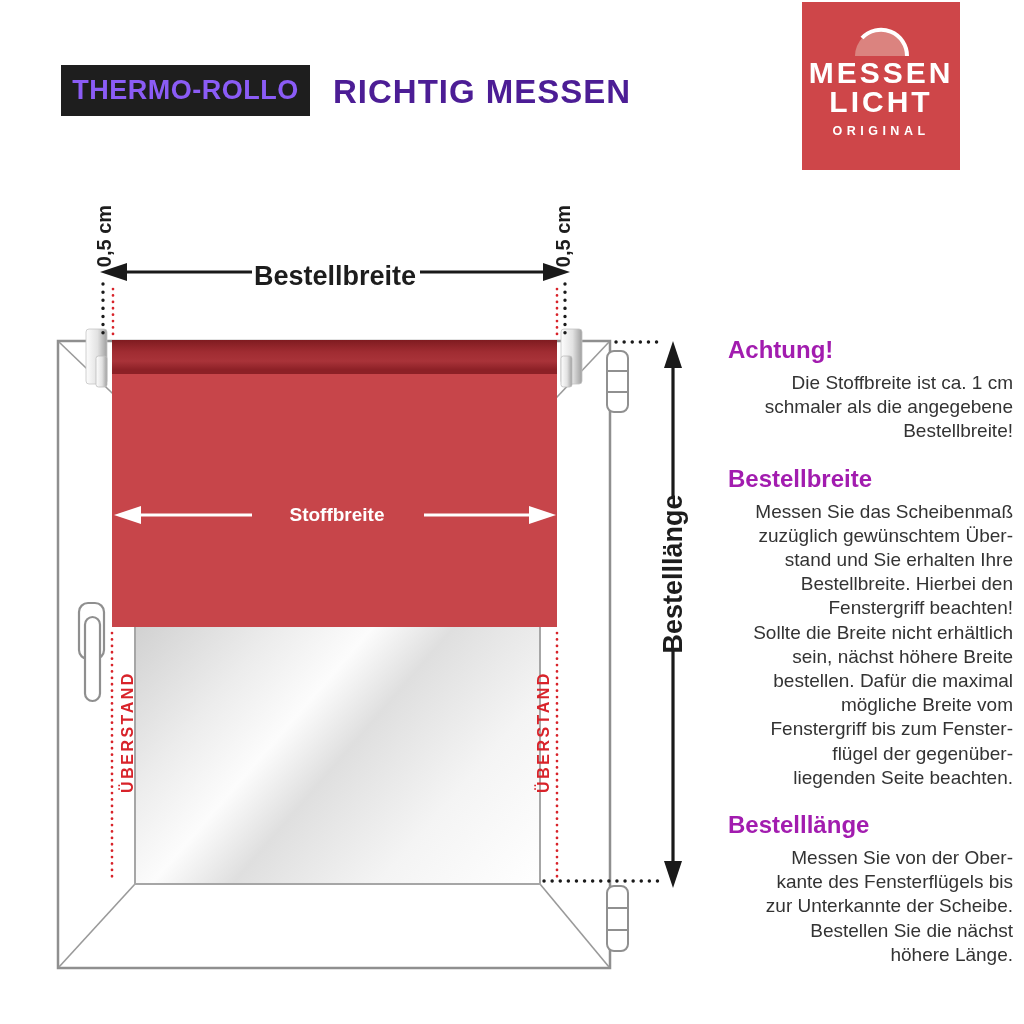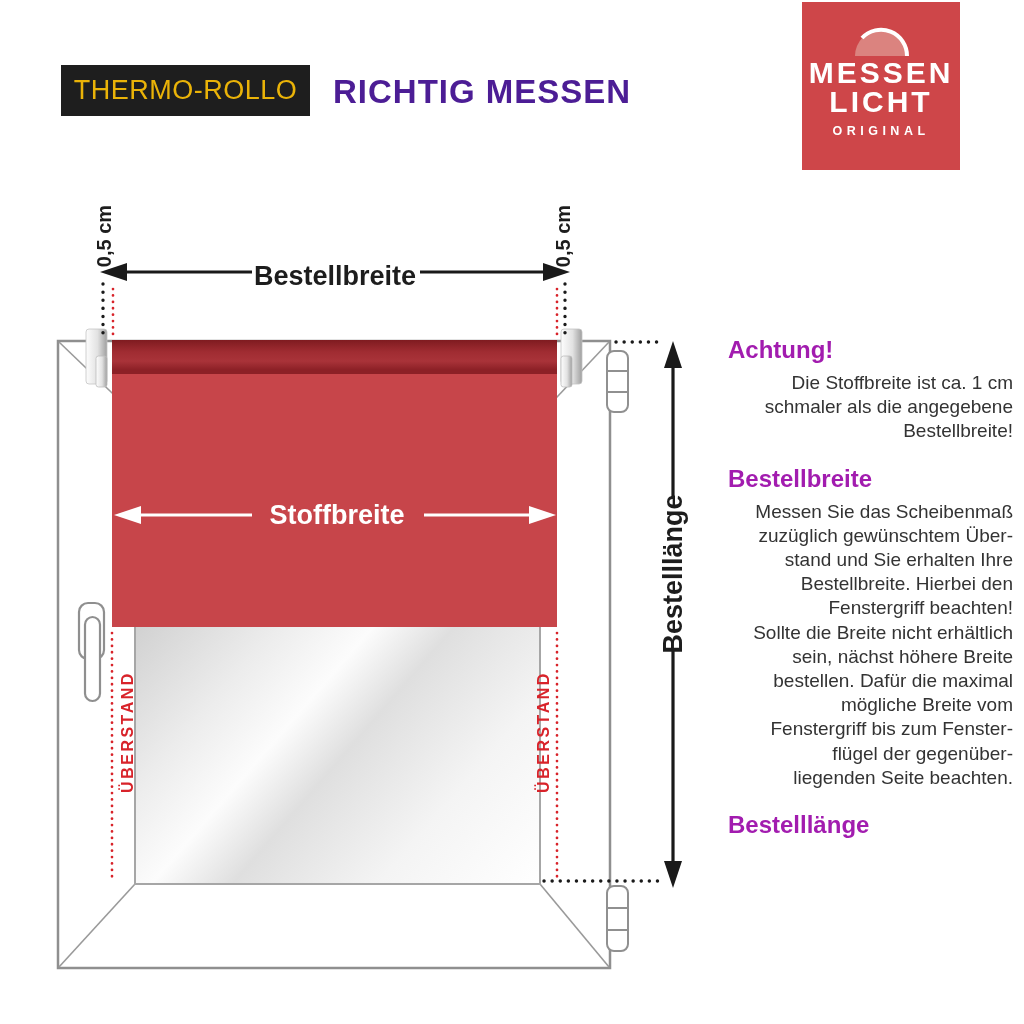"THERMO-ROLLO" .badge { color: #eab308 -> #8b5cf6; font-weight: normal -> bold }
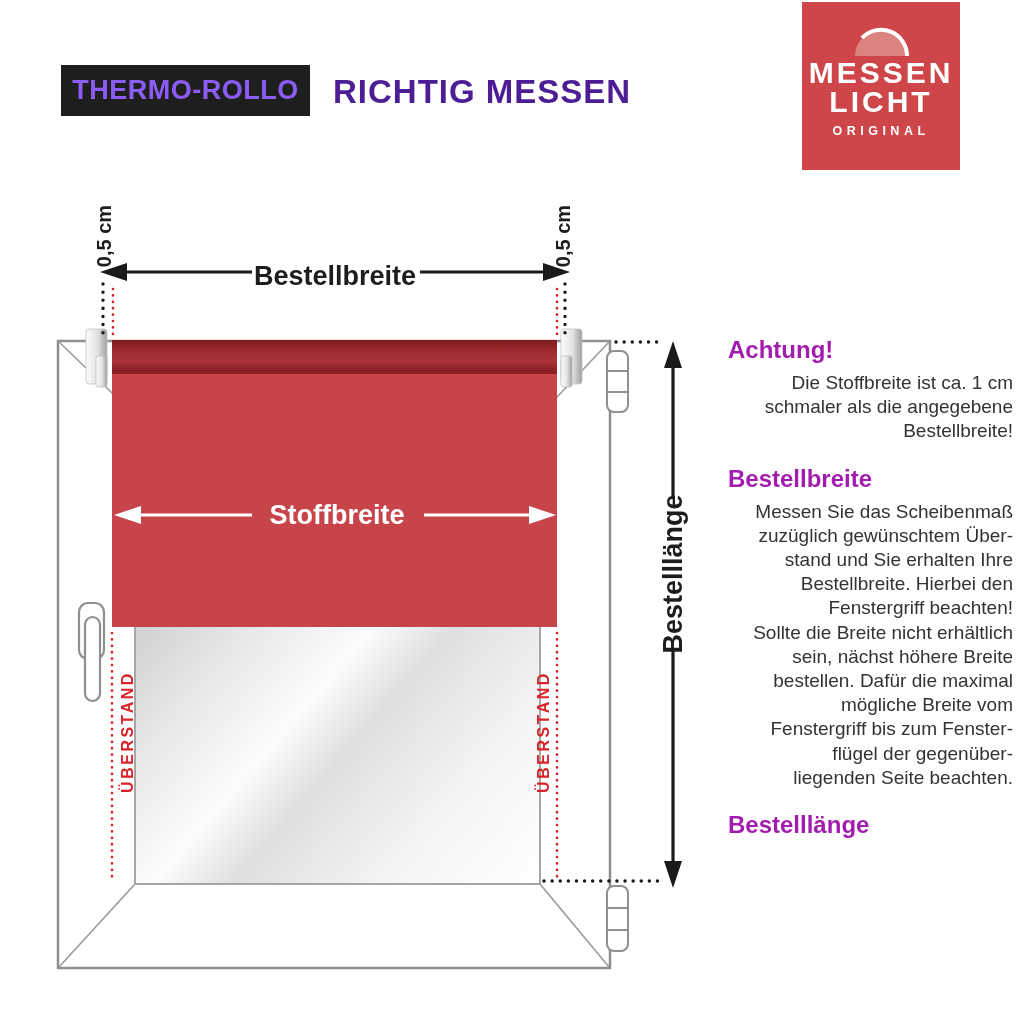"Stoffbreite" .lbl-stoffbreite { font-size: 27px -> 19px }
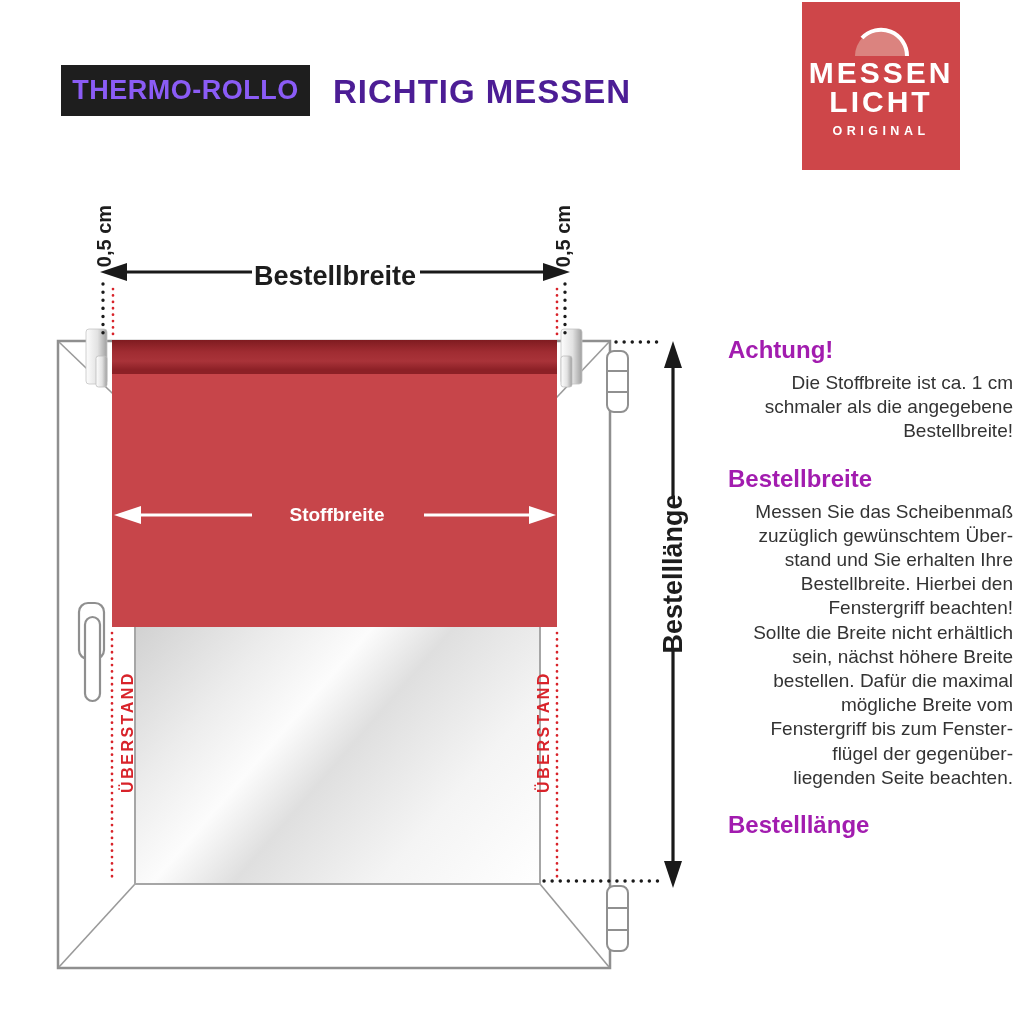"Messen Sie von der Ober-" p { html: none -> <p>Messen Sie von der Ober- kante des Fensterflügels bis zur Unterkannte der Scheibe. Bestellen Sie die nächst höhere Länge.</p> }
